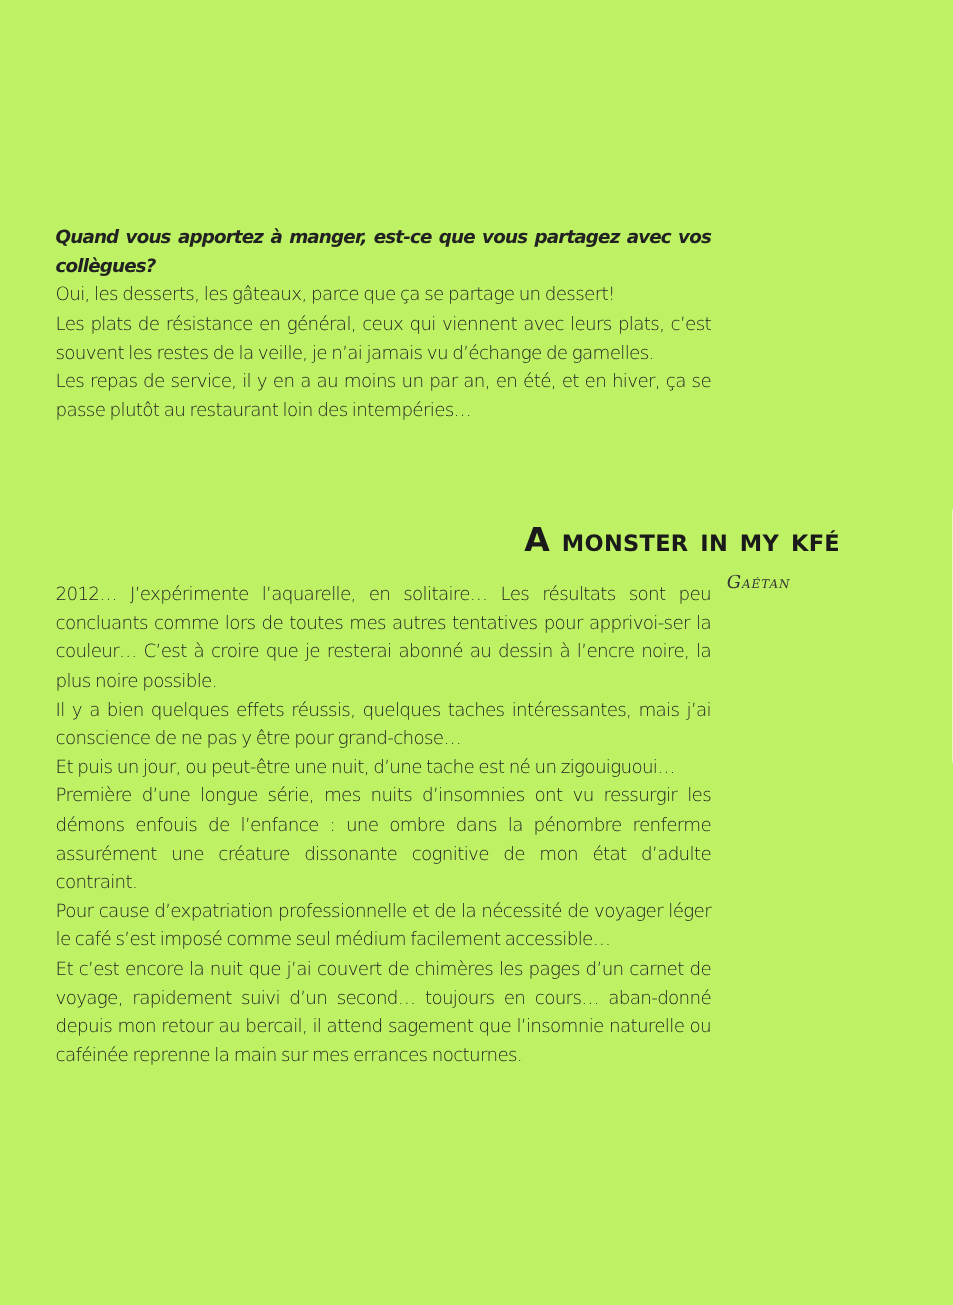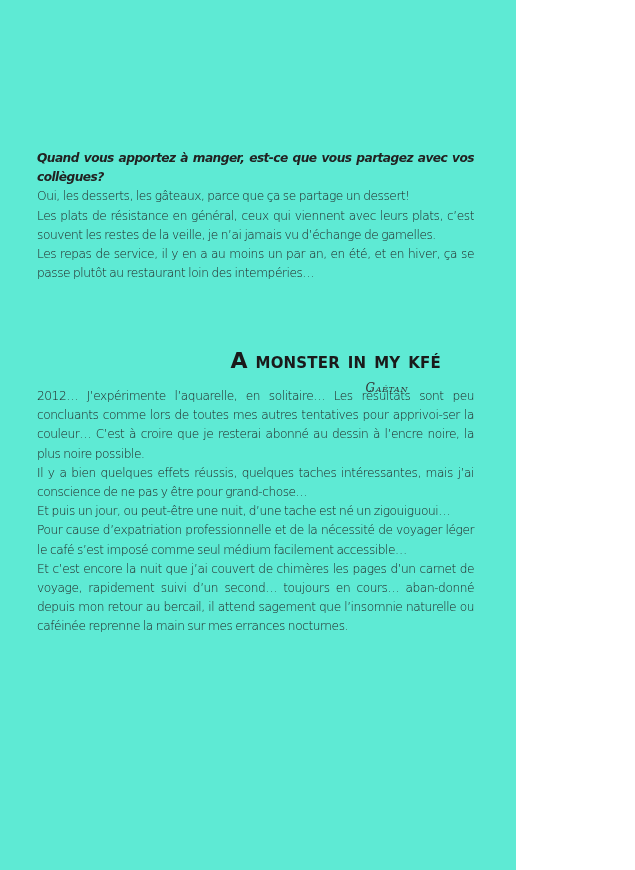"Quand vous apportez à manger," .page { background: #5eead4 -> #bef264; width: 516px -> 635px }
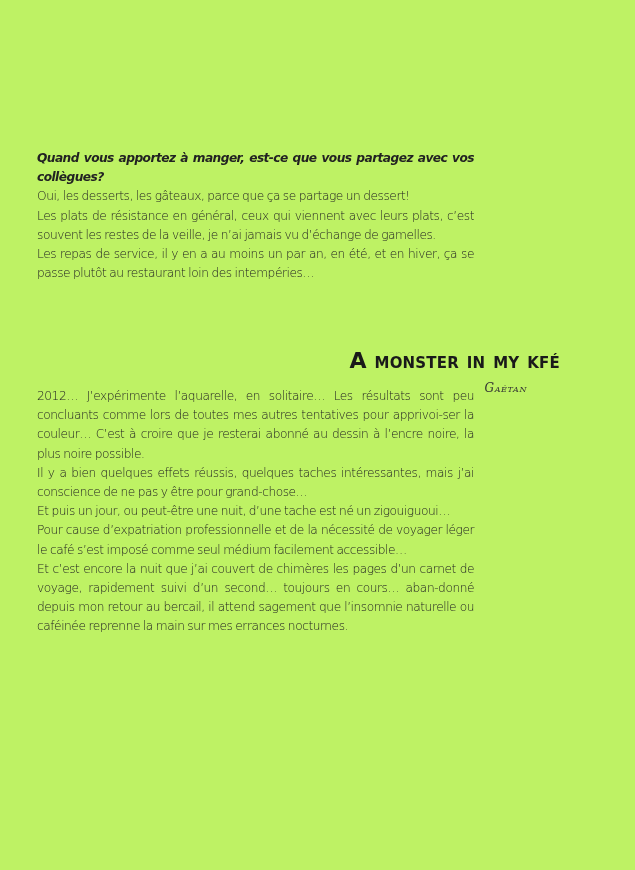"Première d’une longue série, mes" p { html: none -> <p>Première d’une longue série, mes nuits d’insomnies ont vu ressurgir les démons enfouis de l’enfance : une ombre dans la pénombre renferme assurément une créature dissonante cognitive de mon état d’adulte contraint.</p> }
